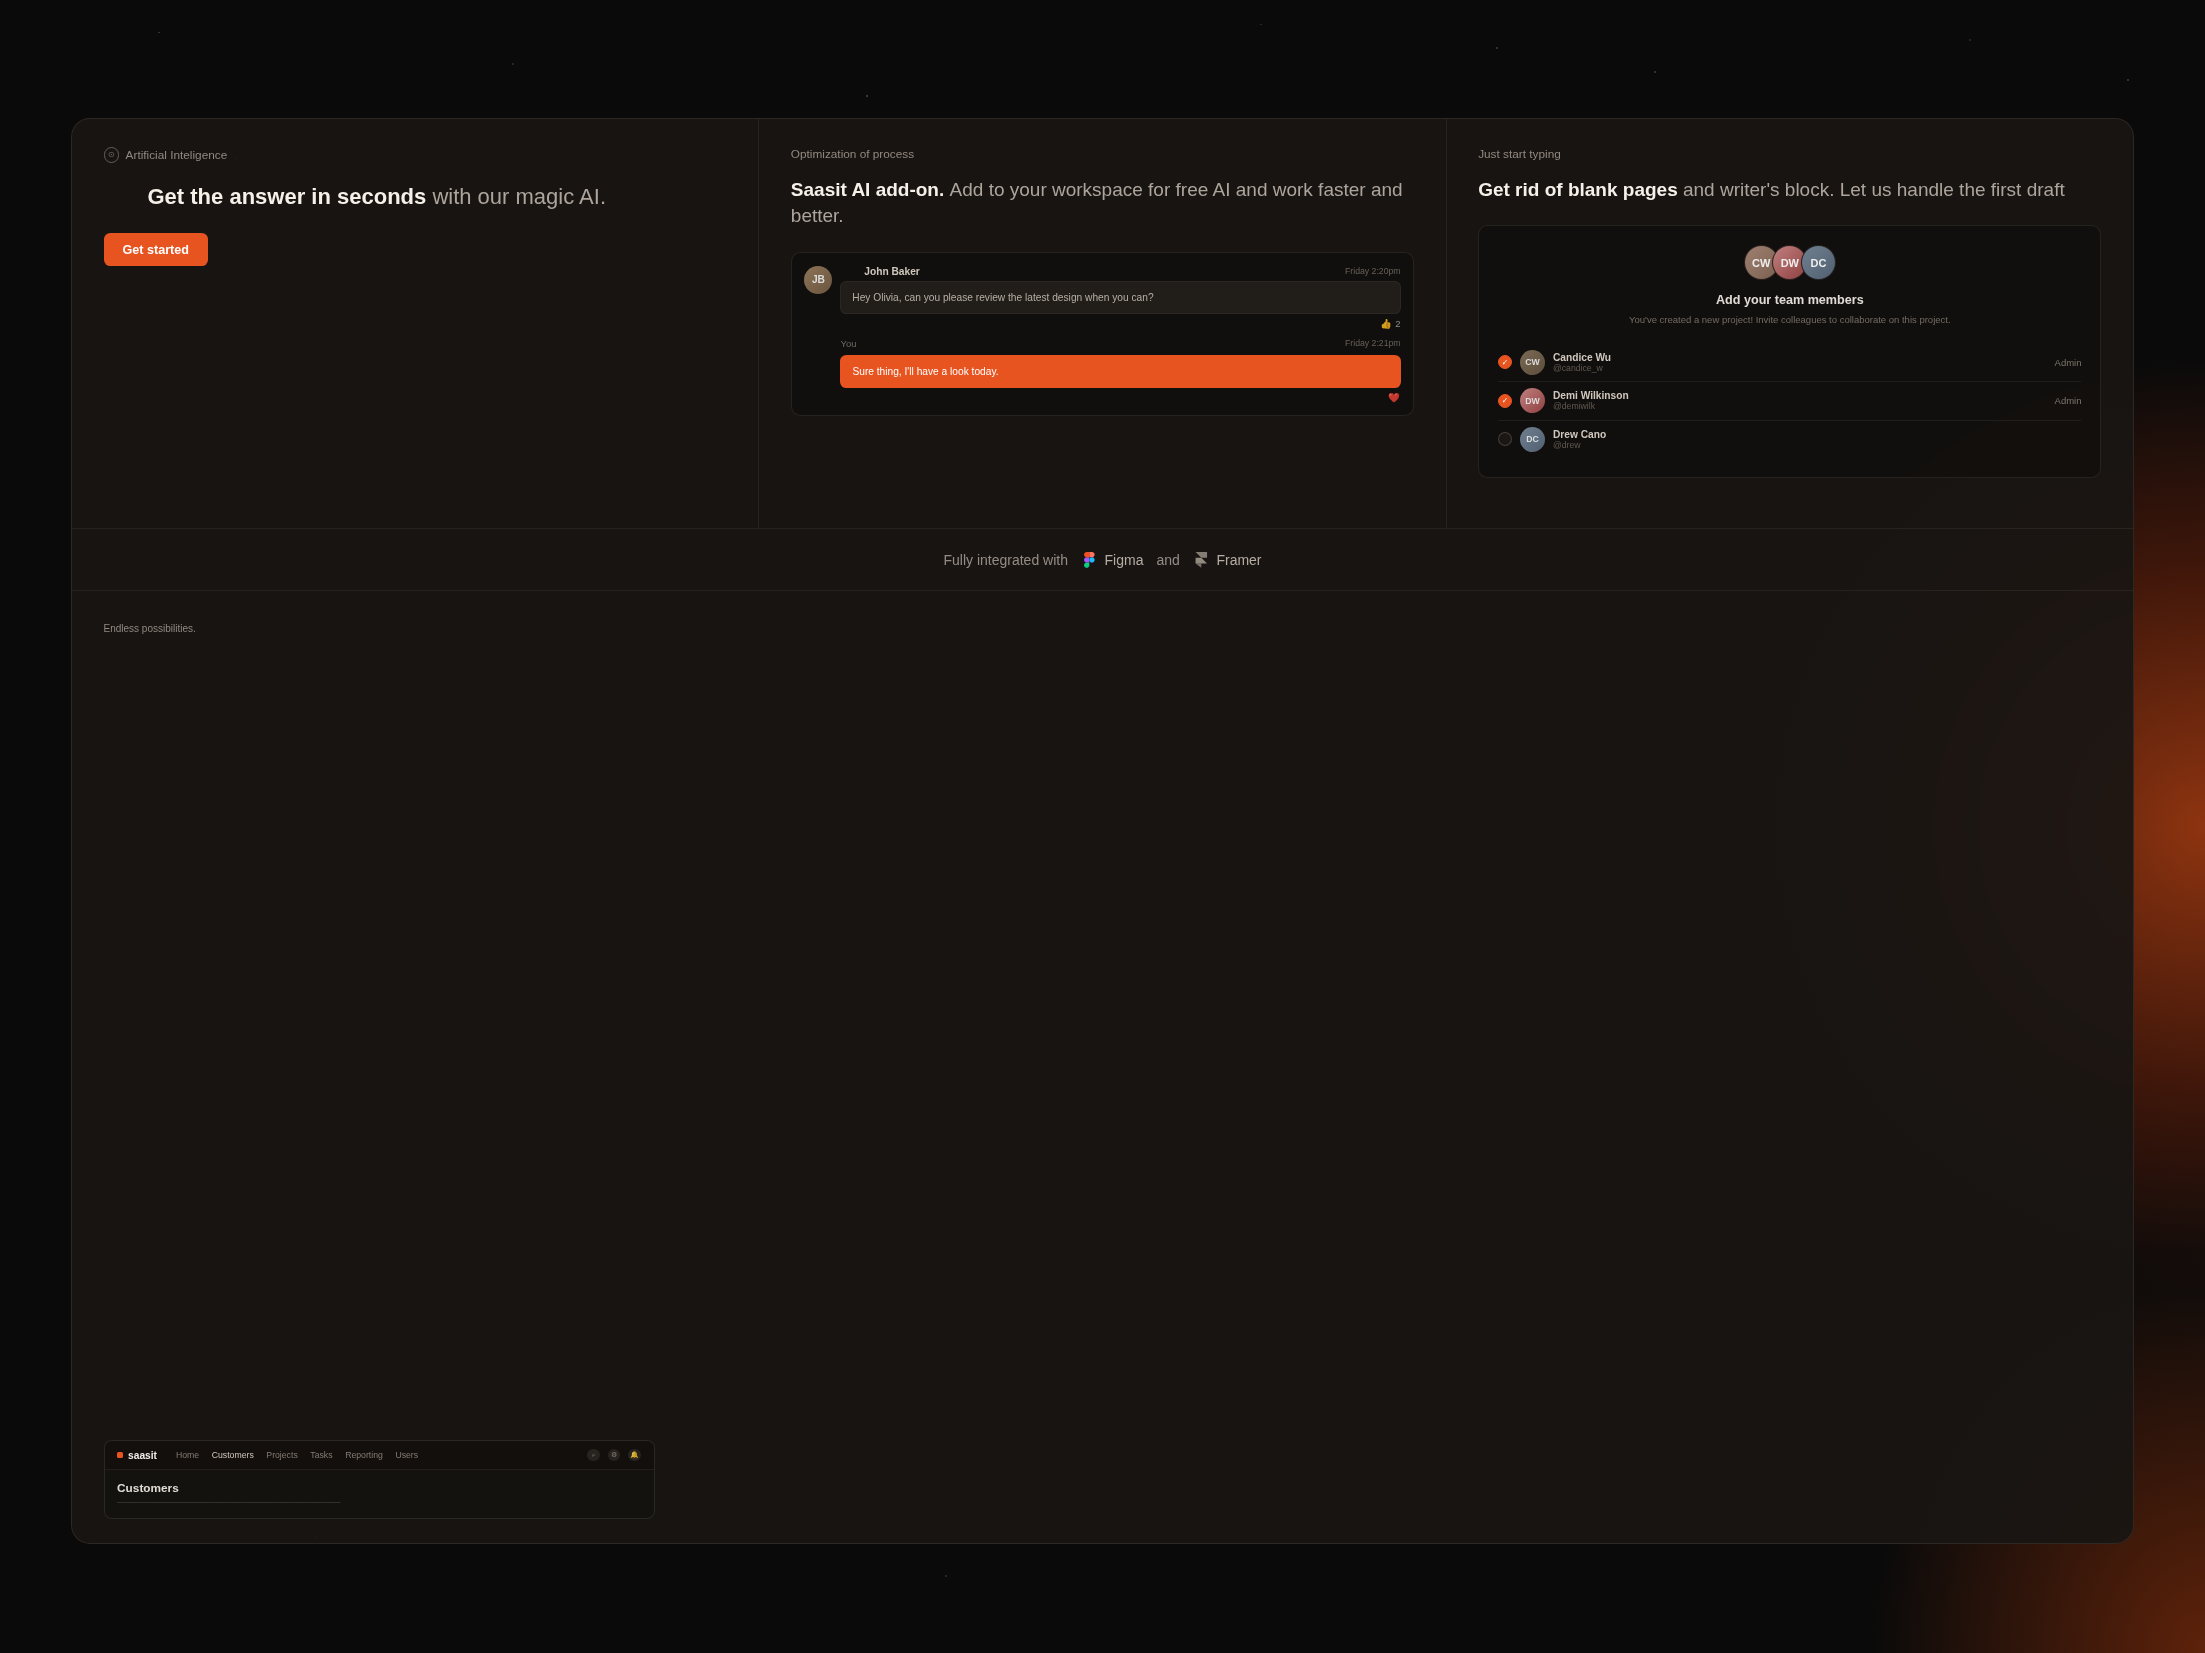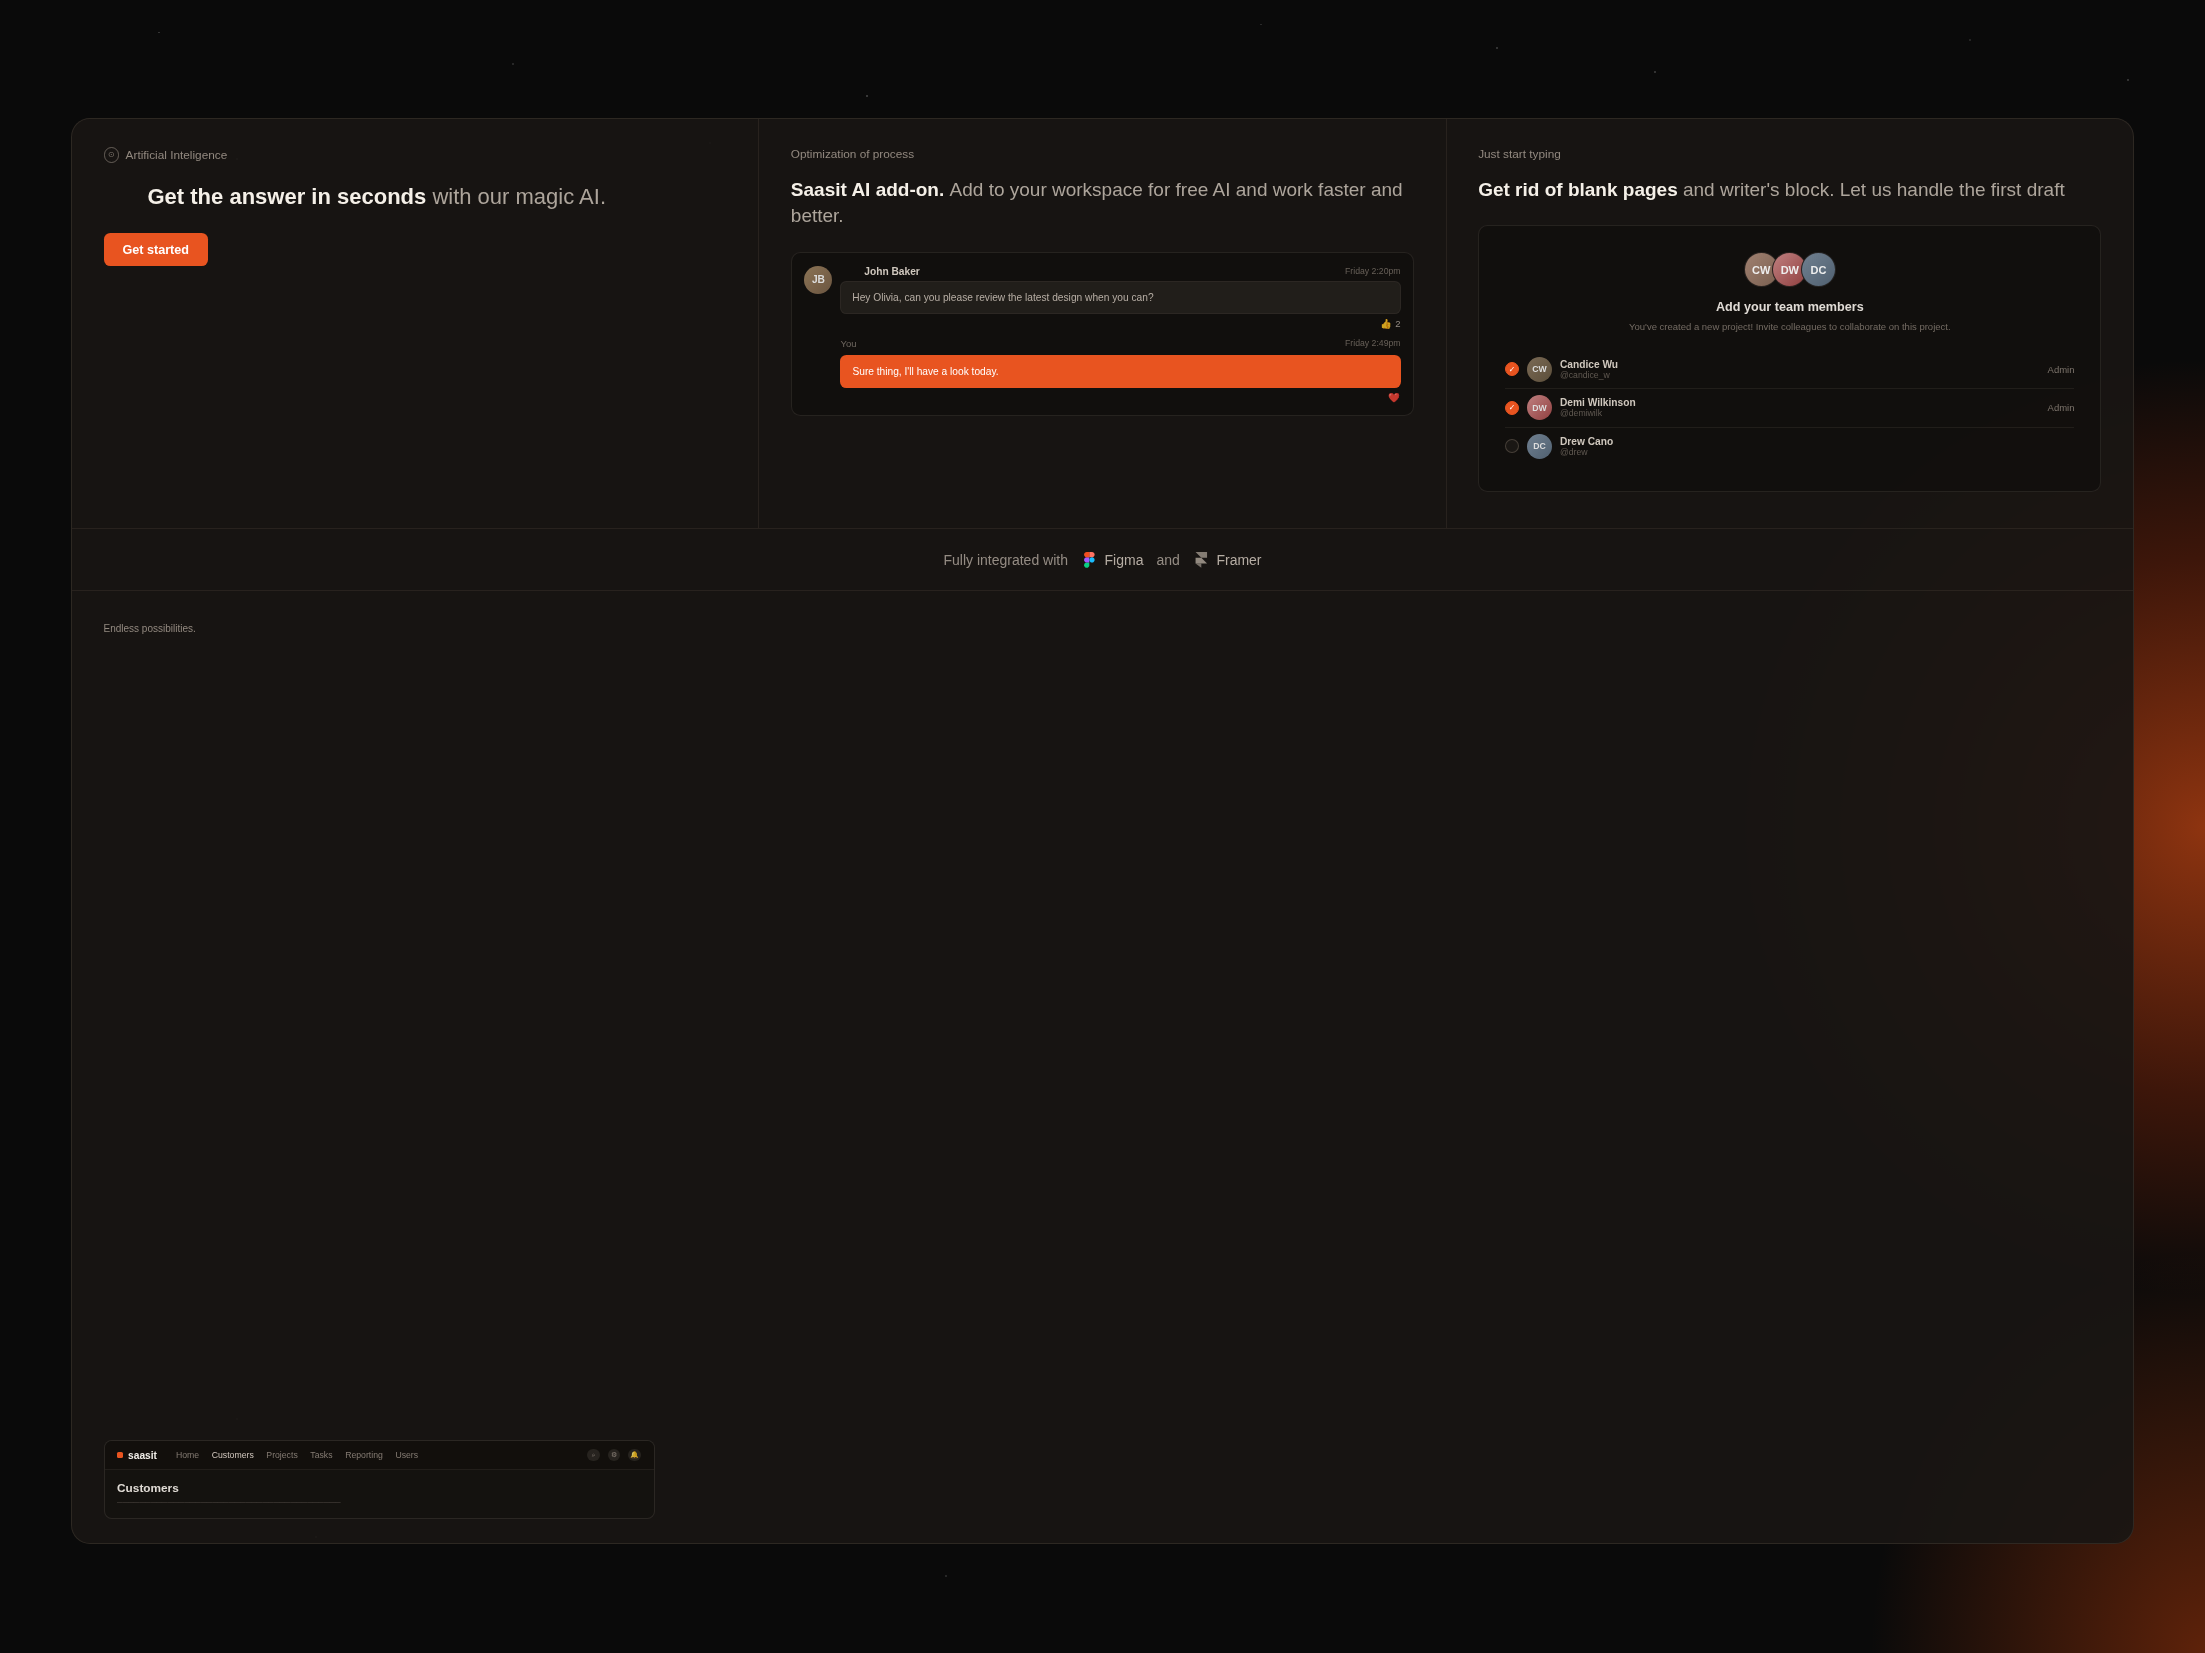"CW" .team-card { padding: 26px -> 19px }
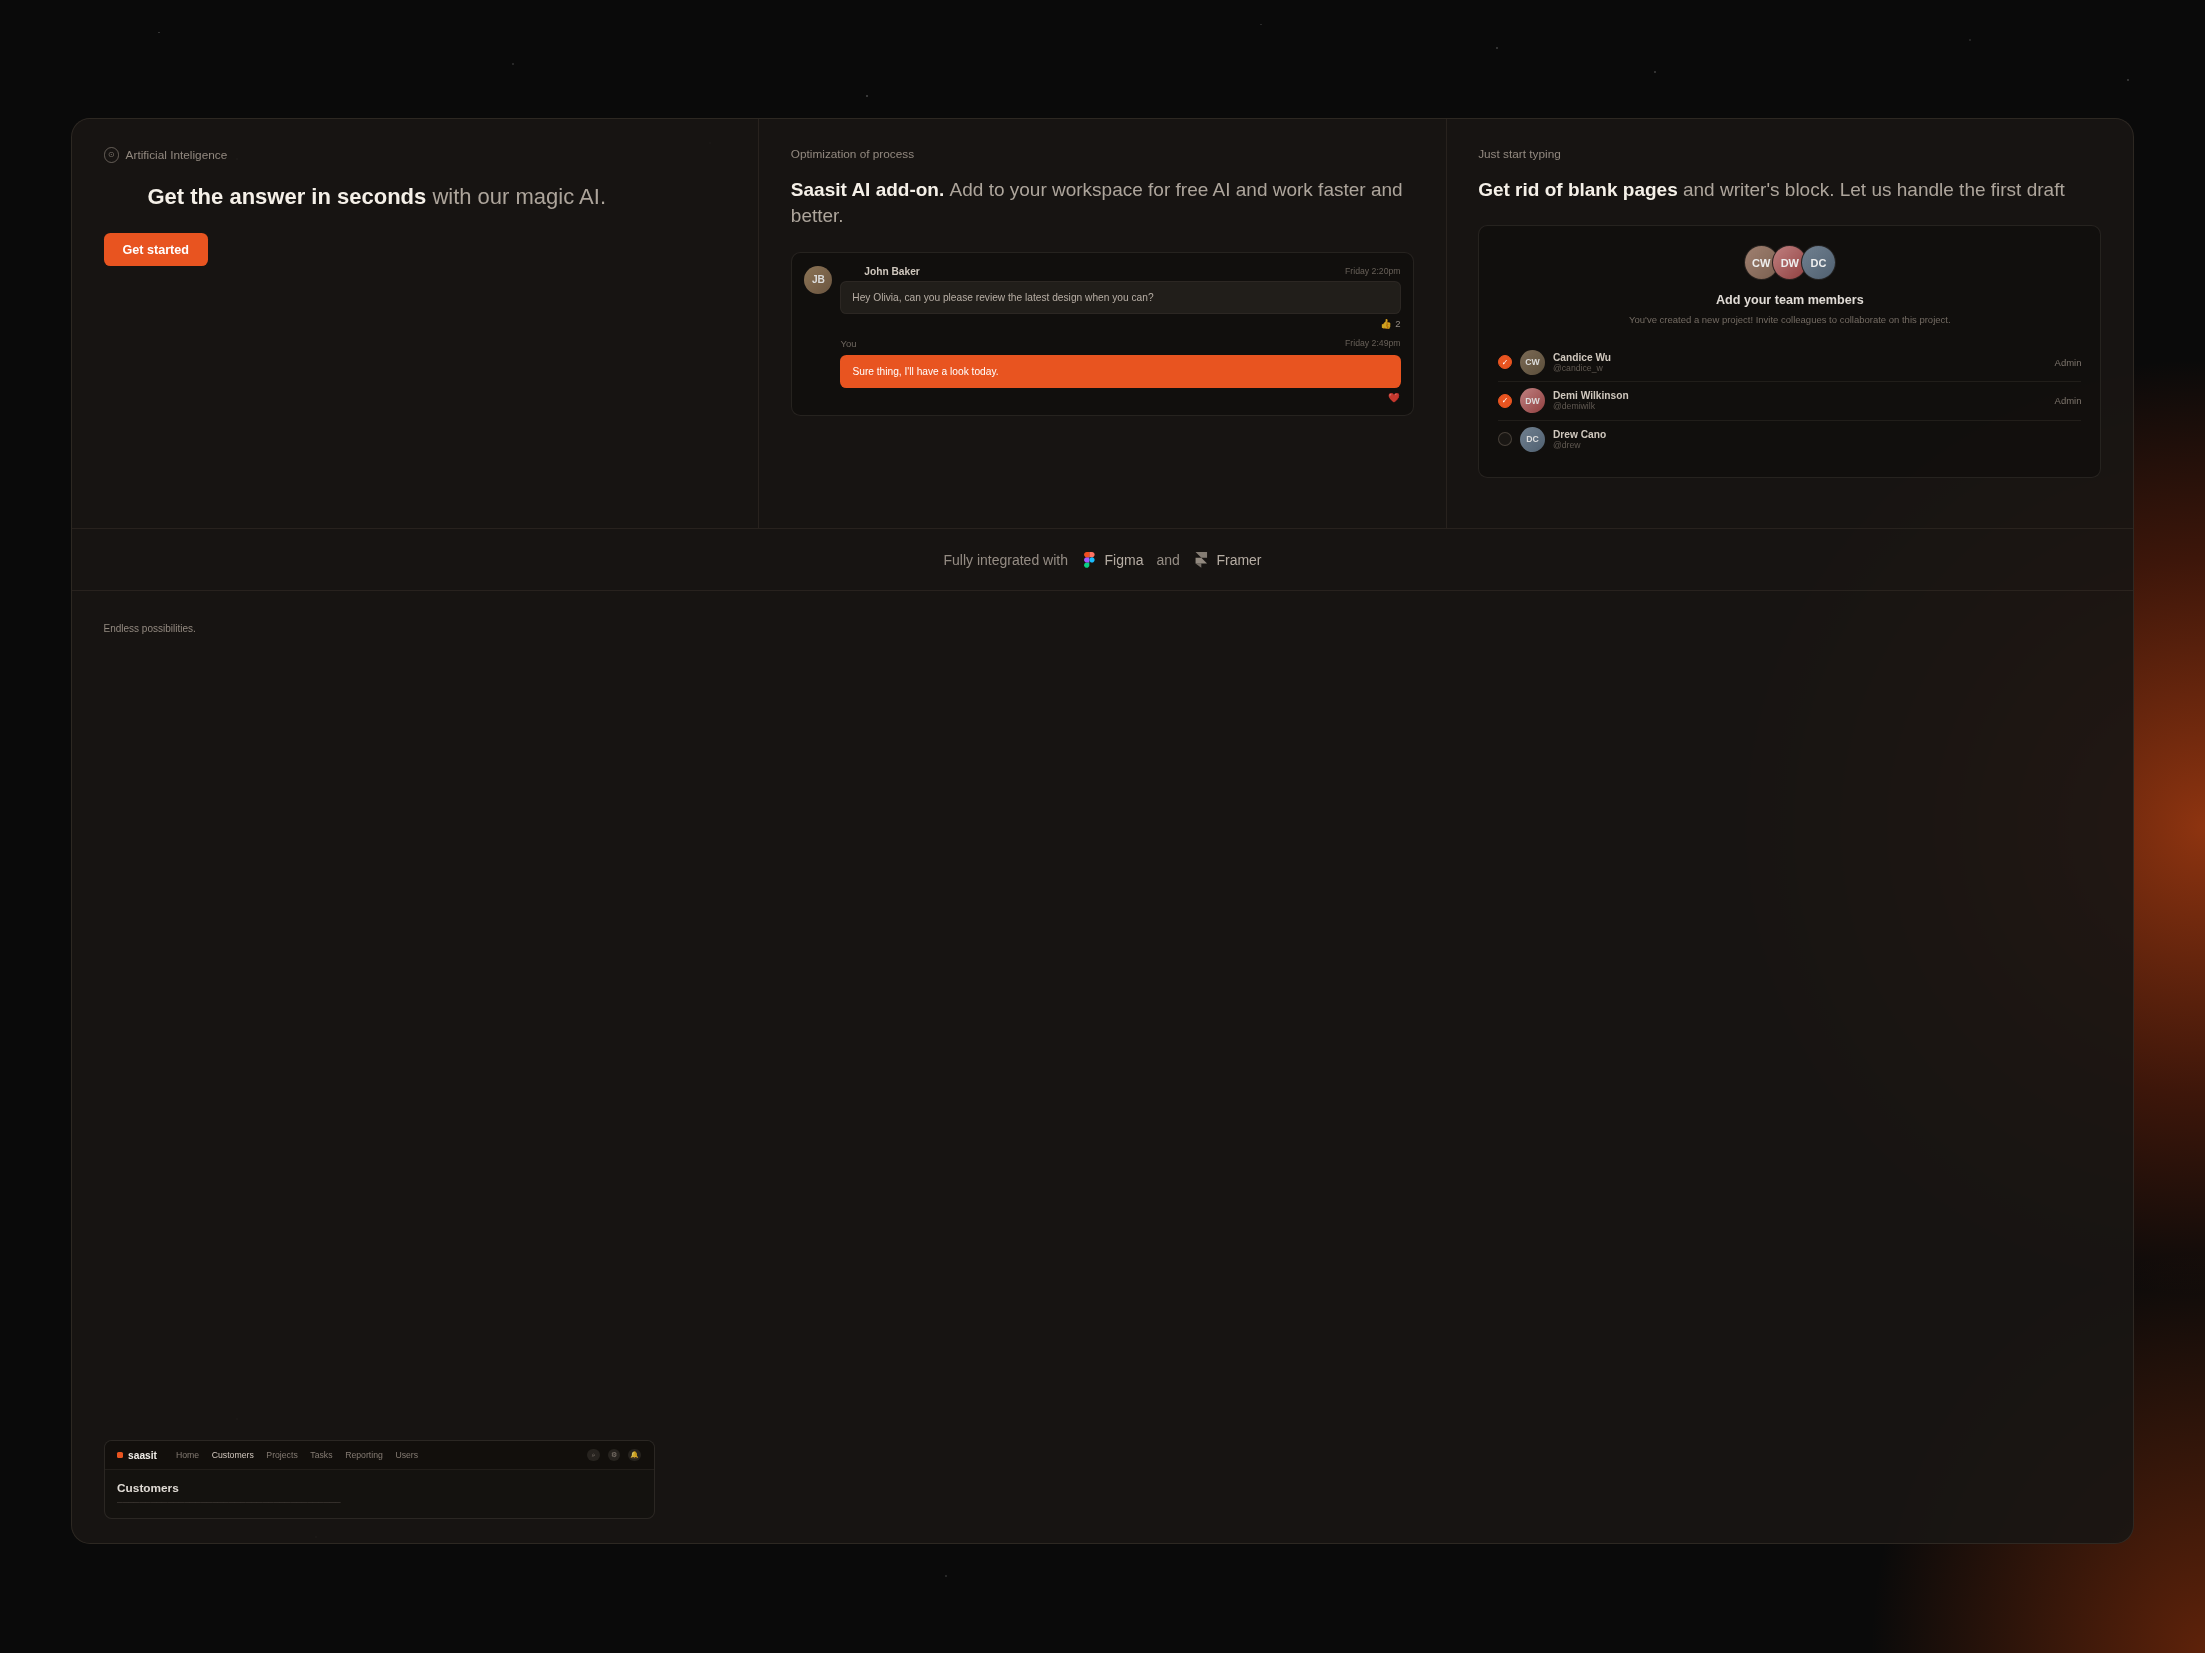"Friday 2:49pm" span.chat-time { text: 2:49pm -> 2:21pm }
